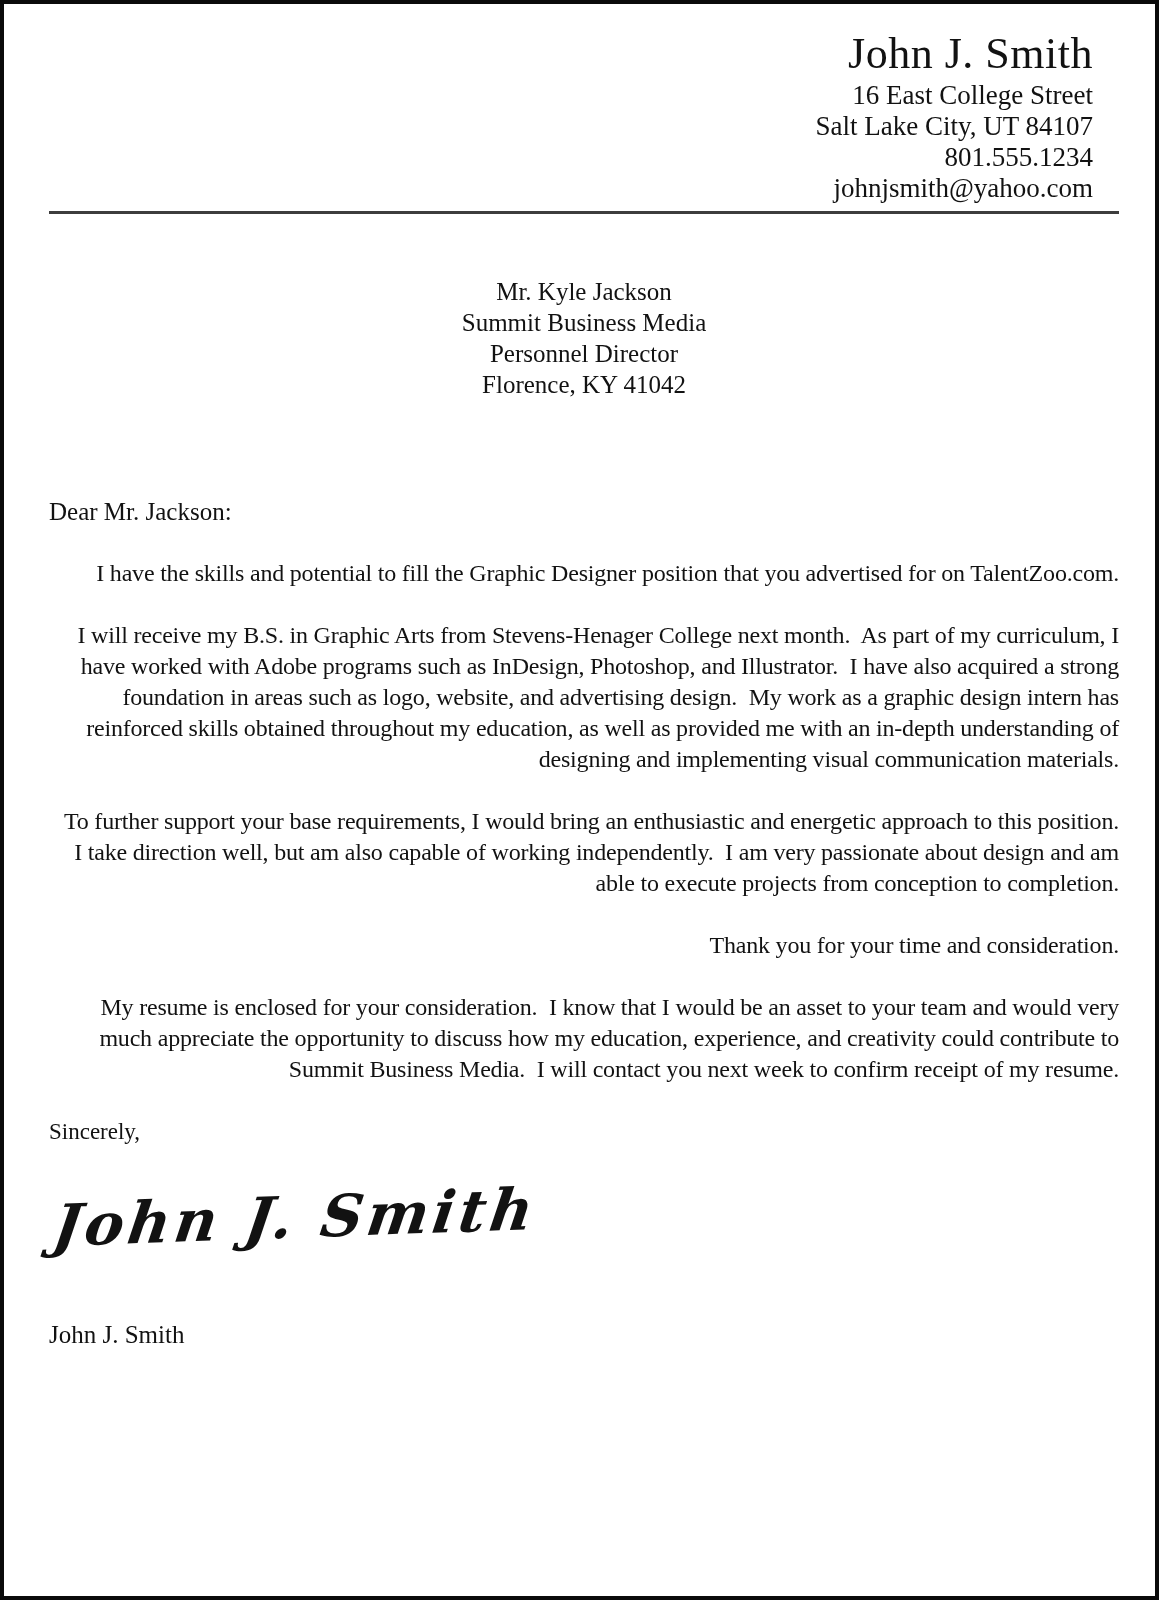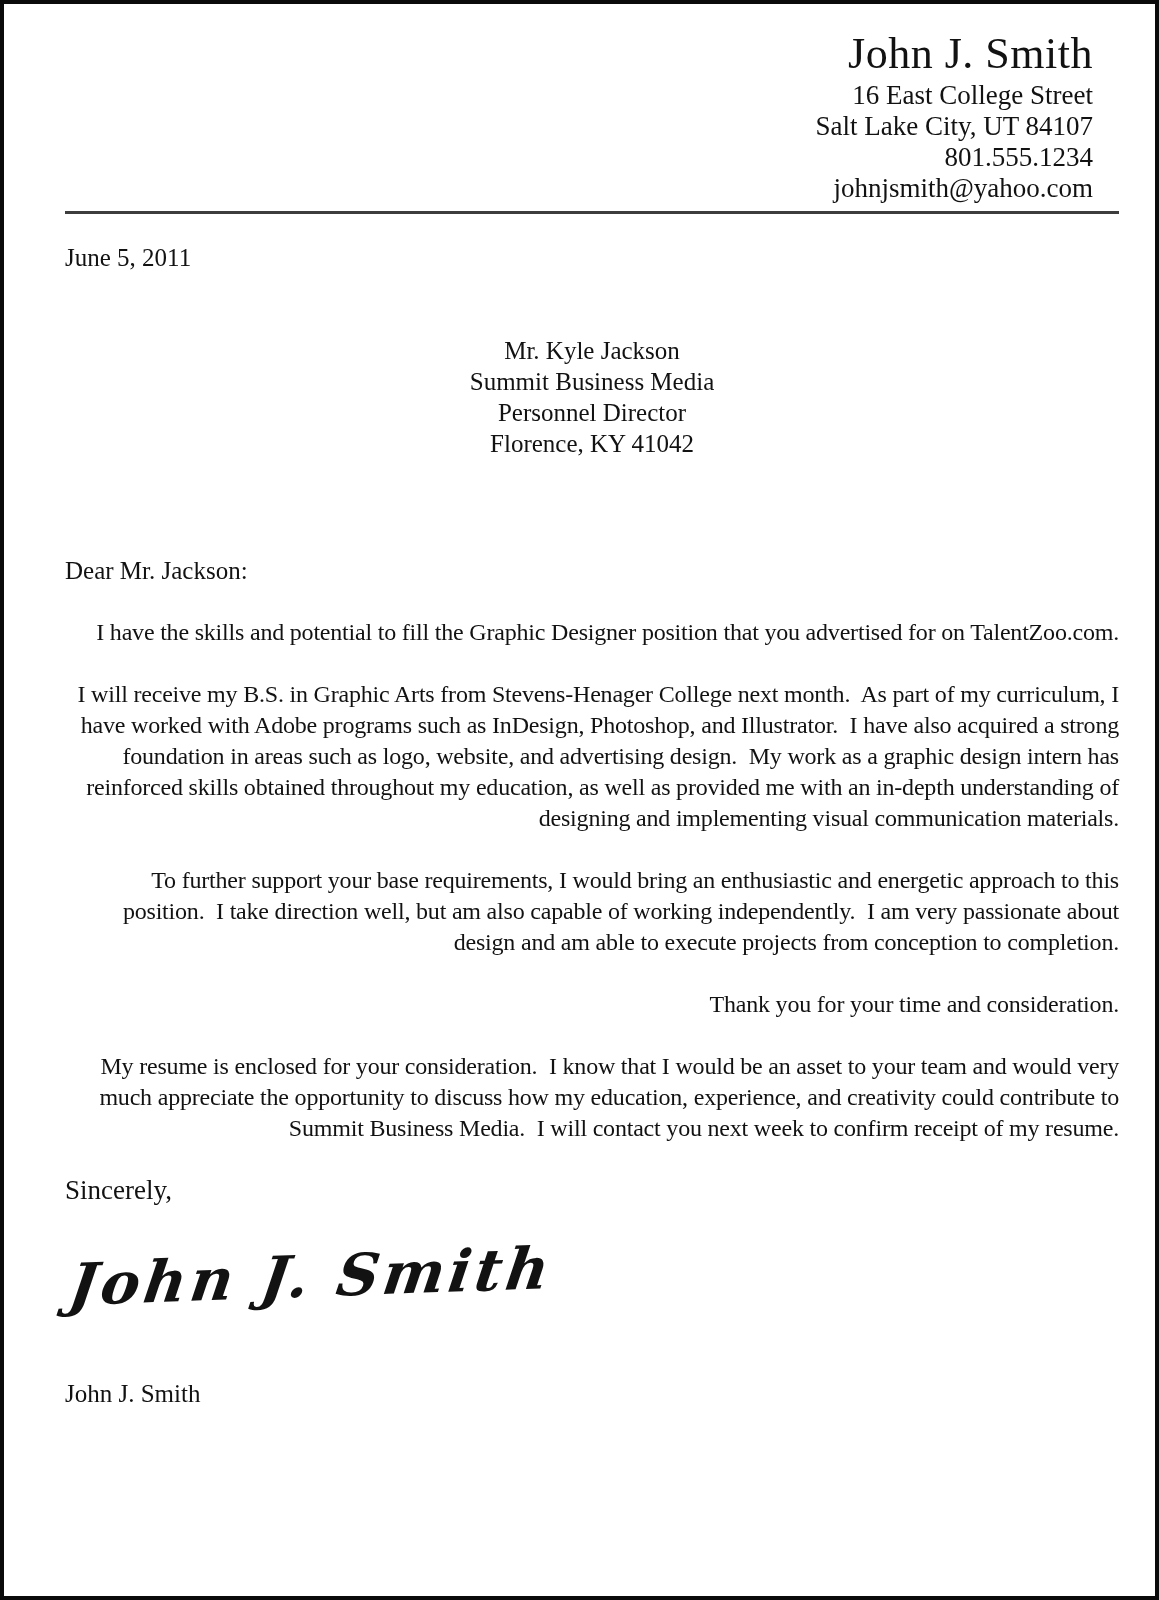"John J. Smith" .page { padding: 24px 36px 0 61px -> 24px 36px 0 45px }
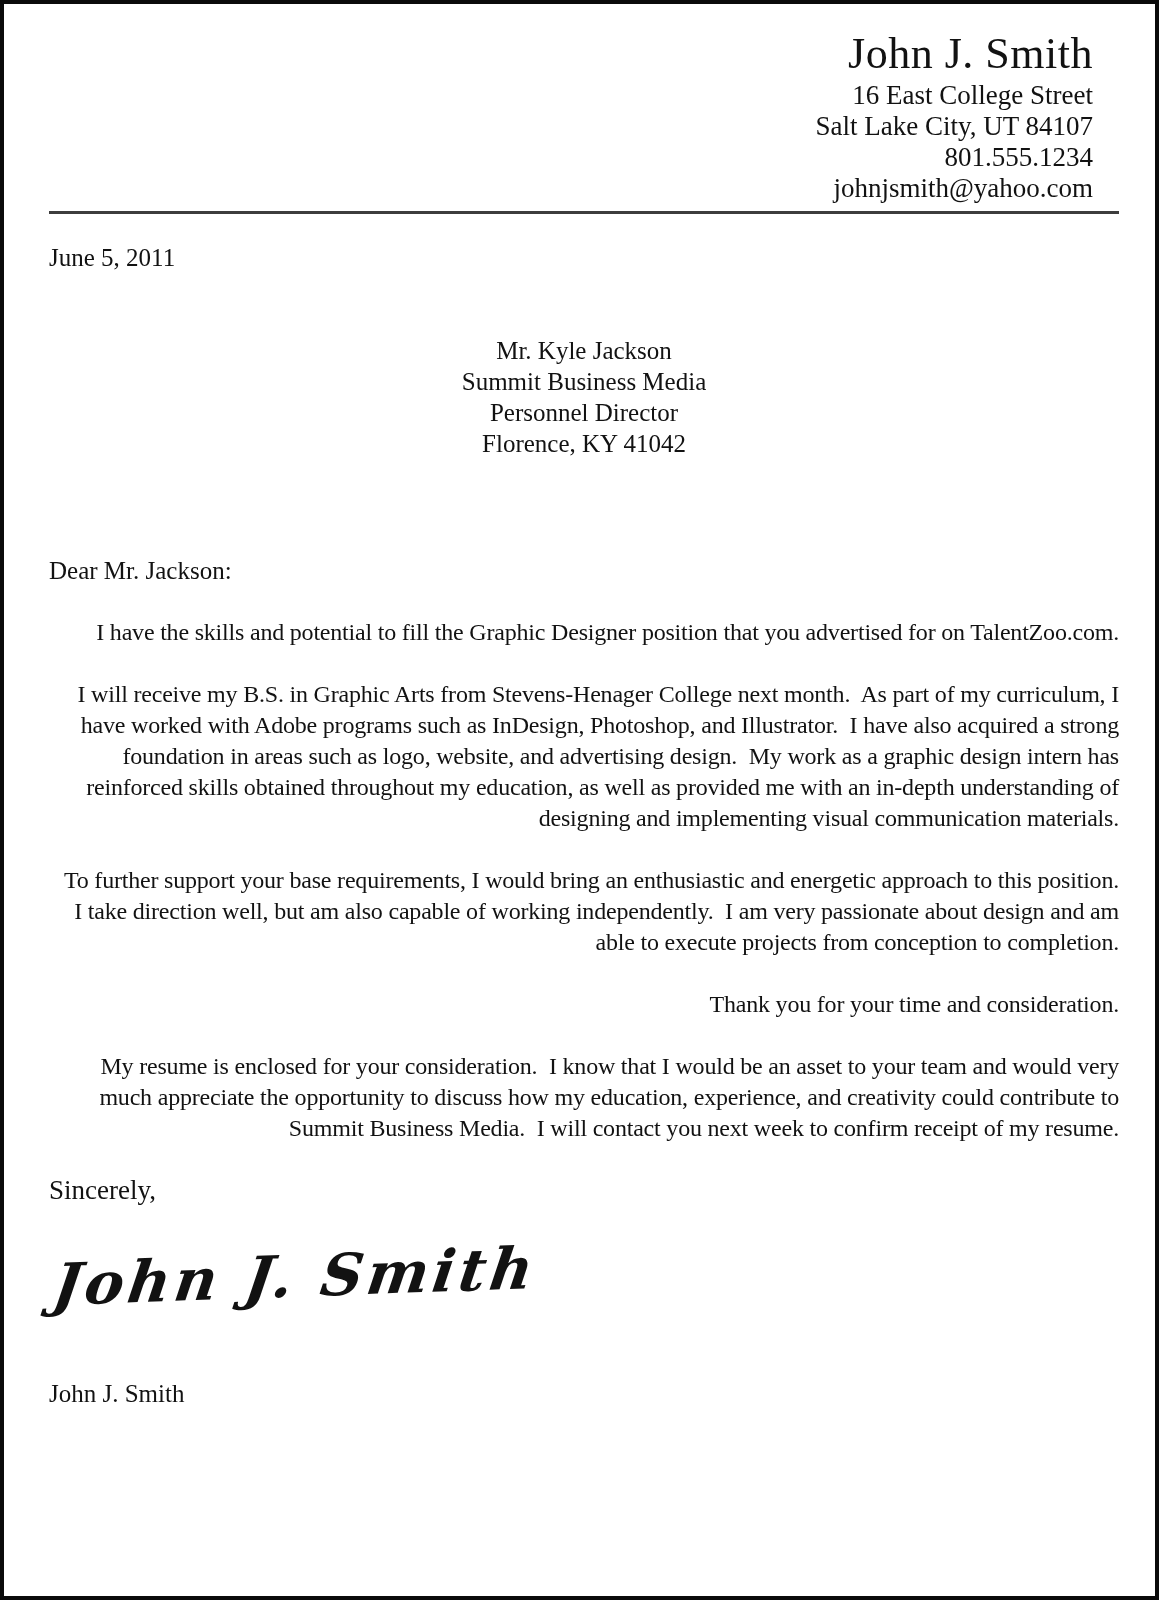"June 5, 2011" div.date-line { html: <div>June 5, 2011</div> -> none }
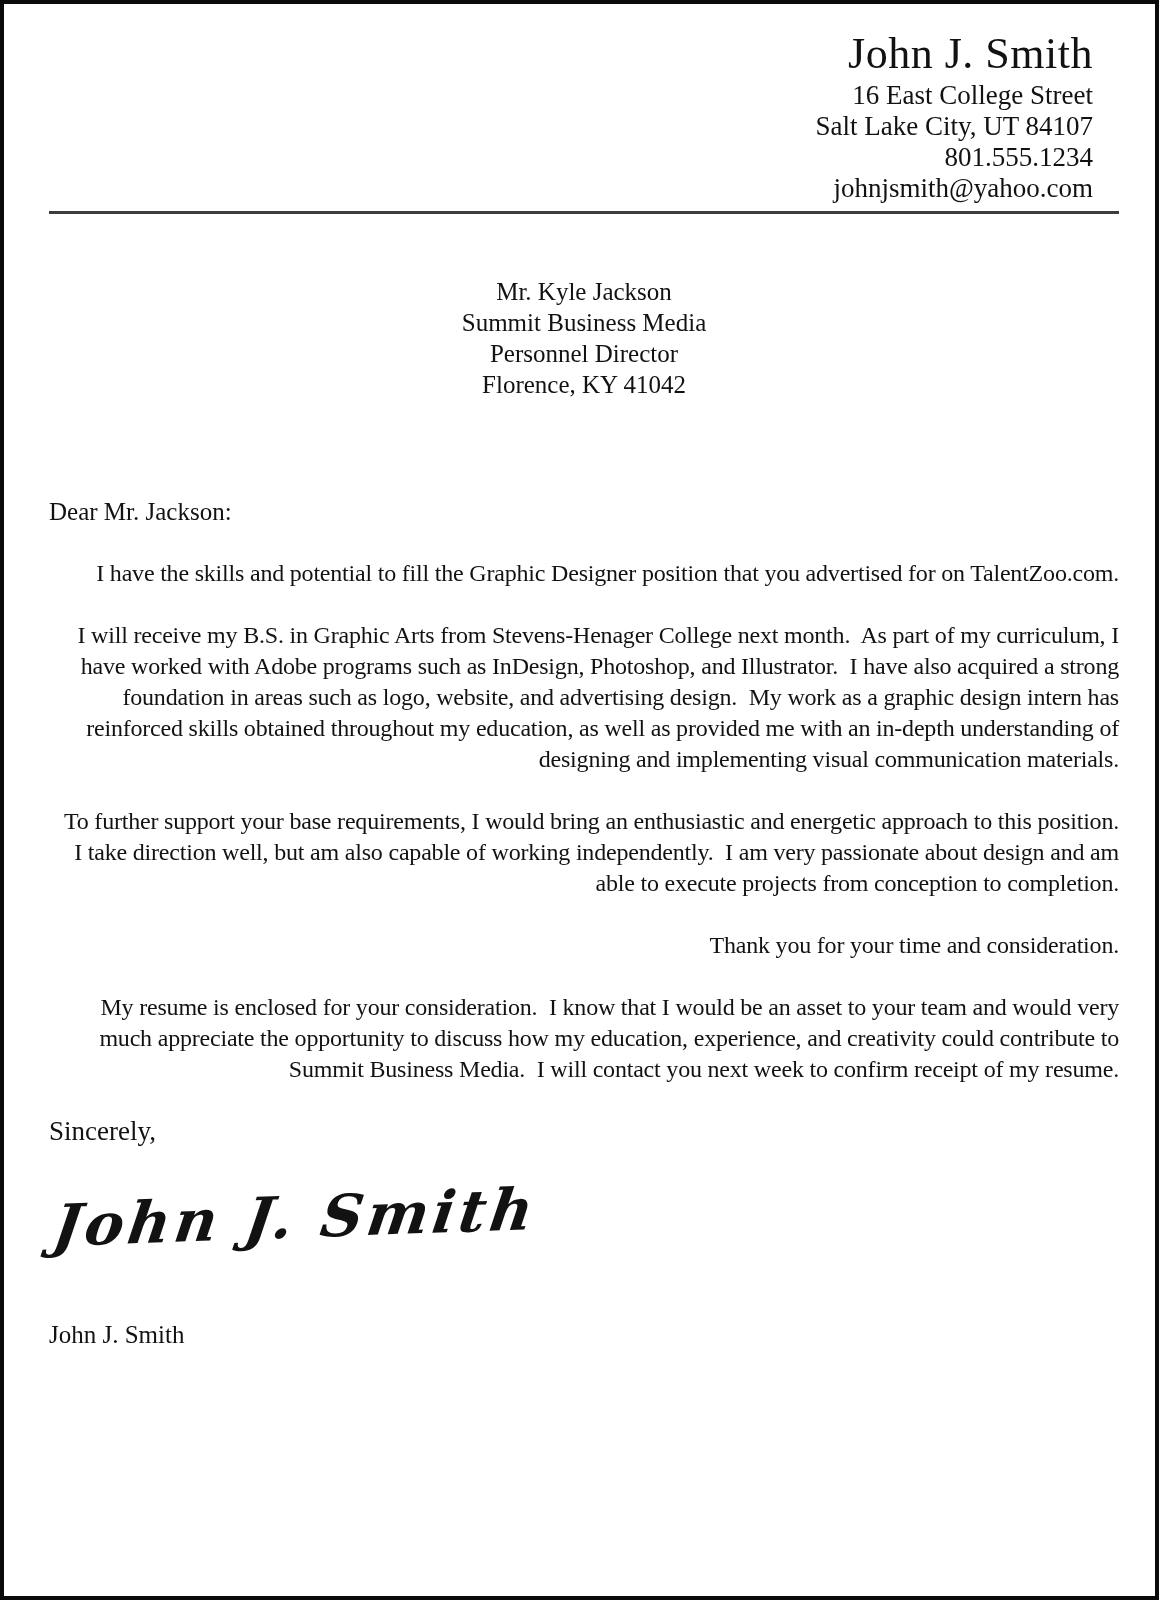"Sincerely," .valediction { font-size: 27px -> 23px }
